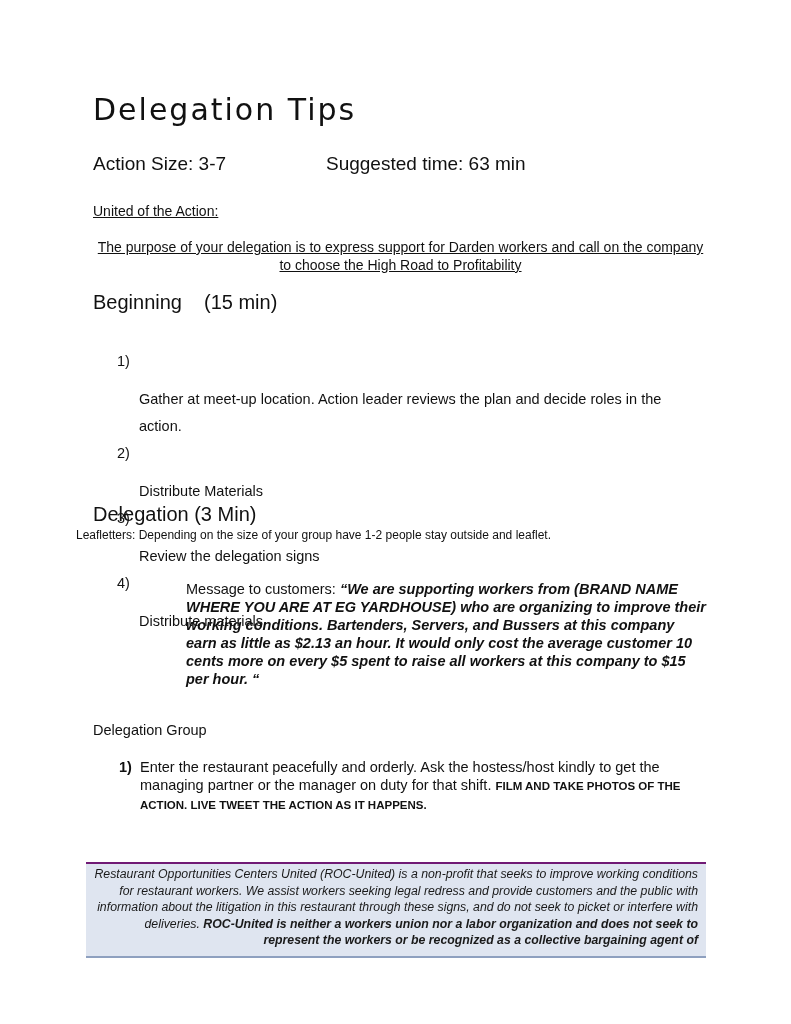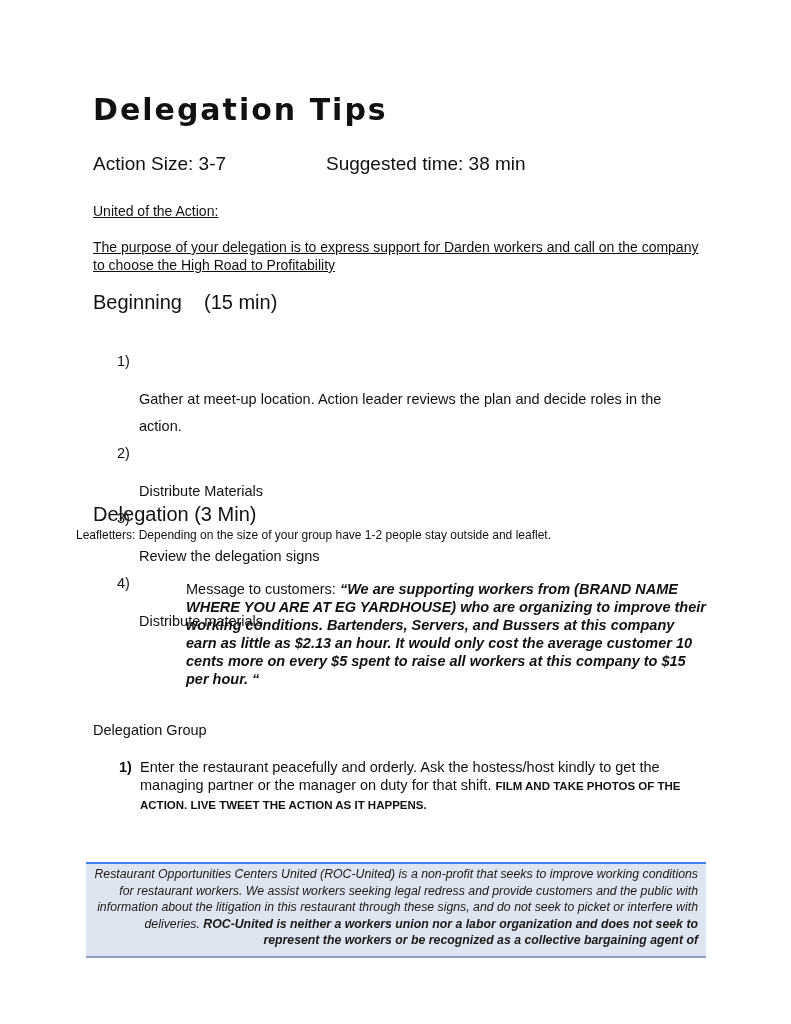"Delegation Tips" .title { font-weight: bold -> normal }
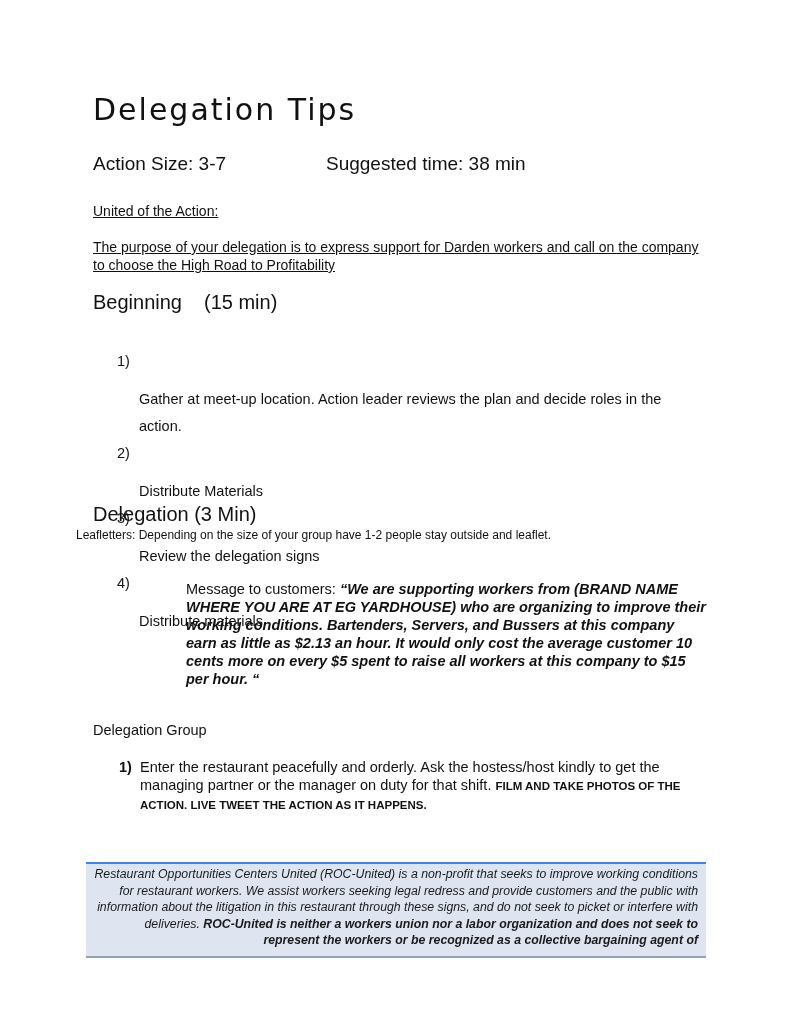"Suggested time: 38 min" div.abs { text: 38 -> 63 }
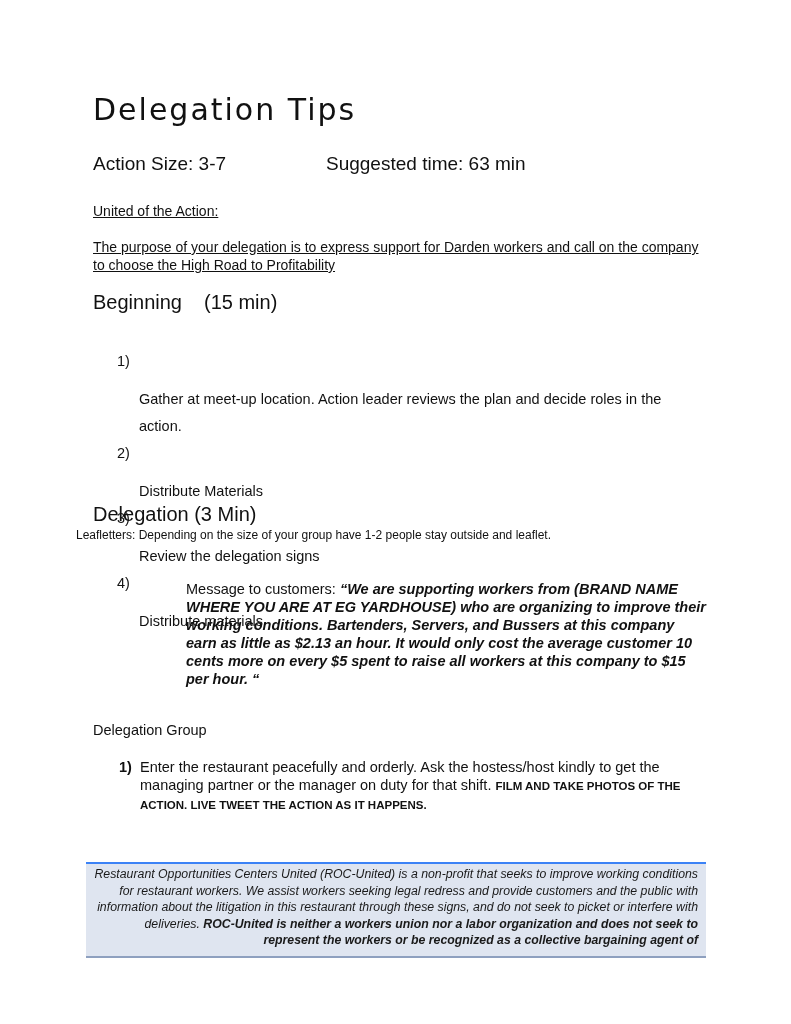"The purpose of your delegation" .purpose-text { text-align: none -> center }
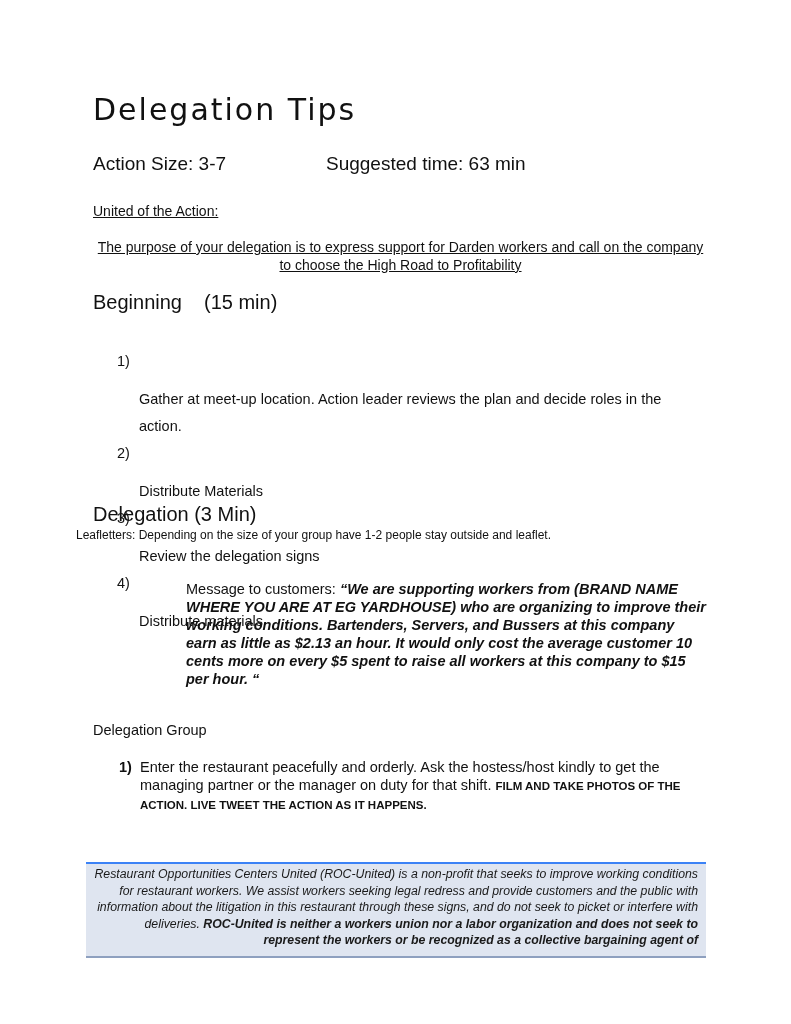"Restaurant Opportunities Centers United" .footer { border-top: 2px solid #3b82f6 -> 2px solid #701a75 }
